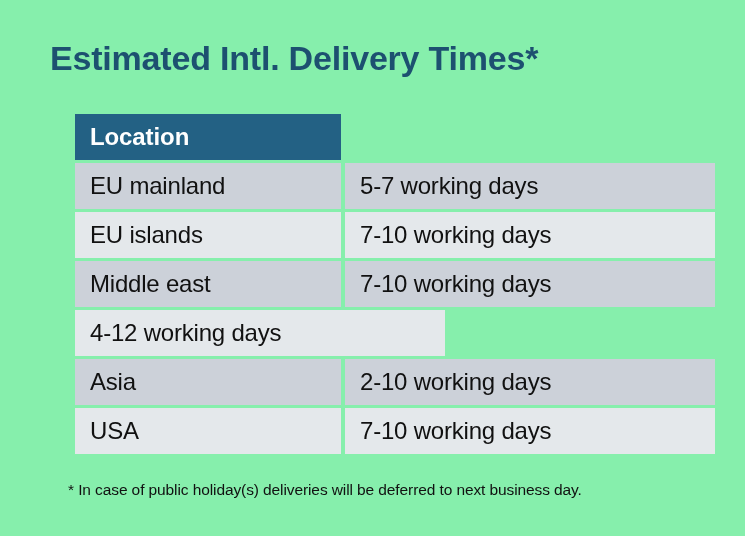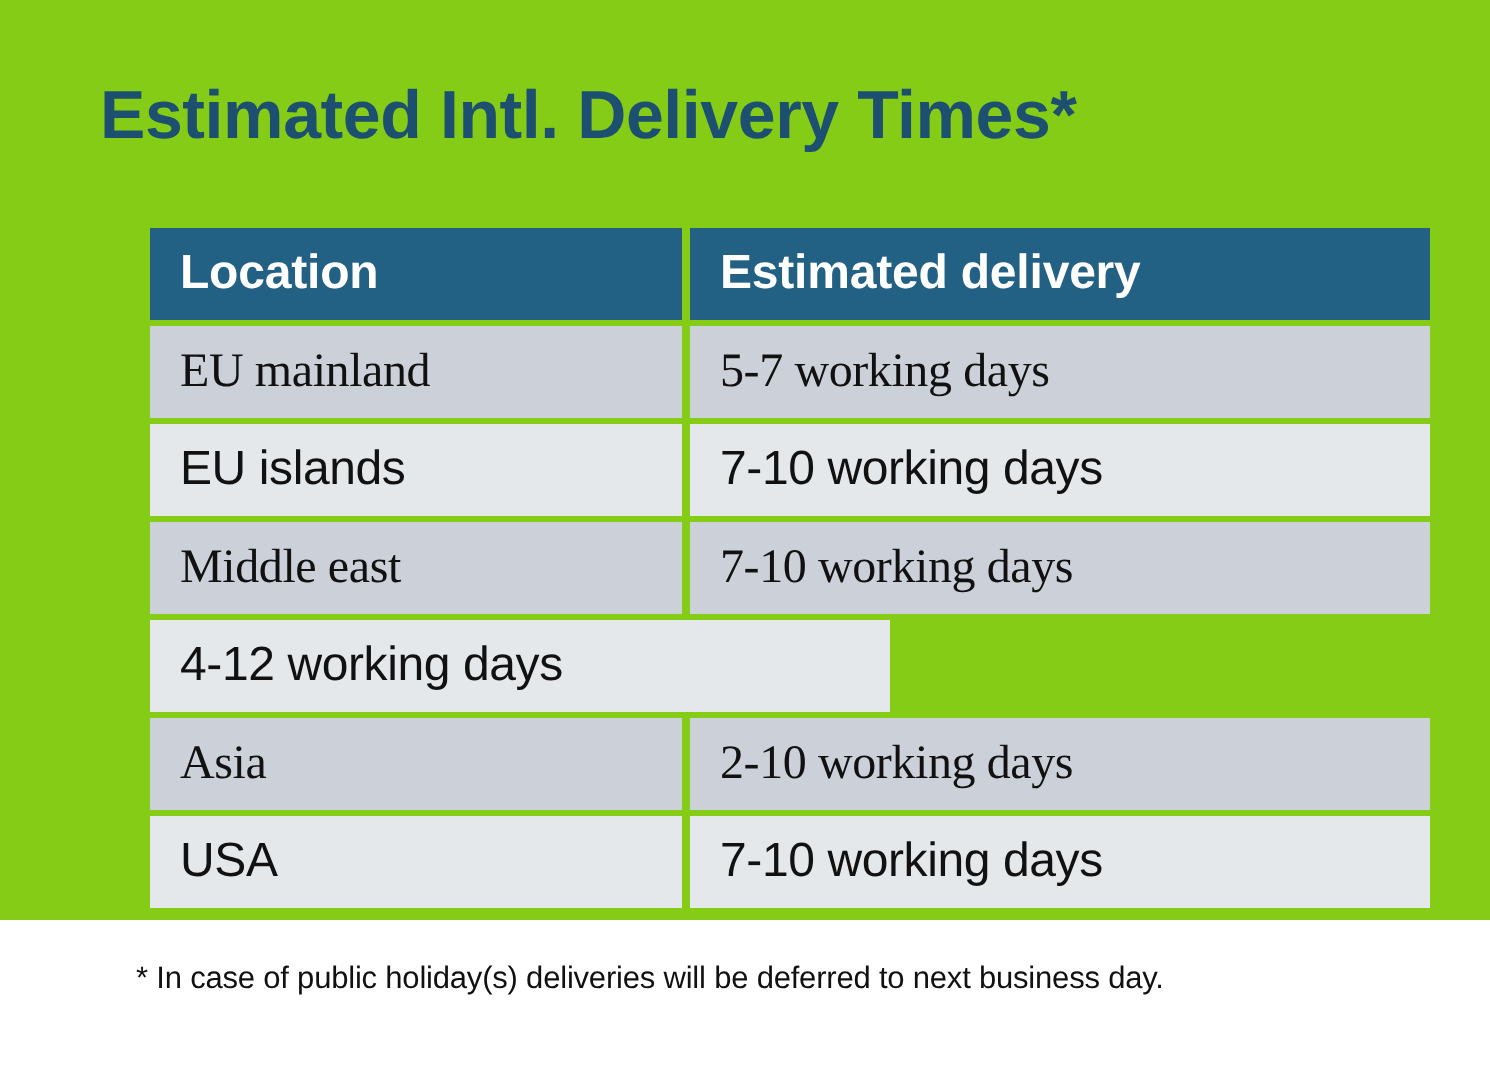"Estimated Intl. Delivery Times*" #page { background: #84cc16 -> #86efac; height: 460px -> 536px }
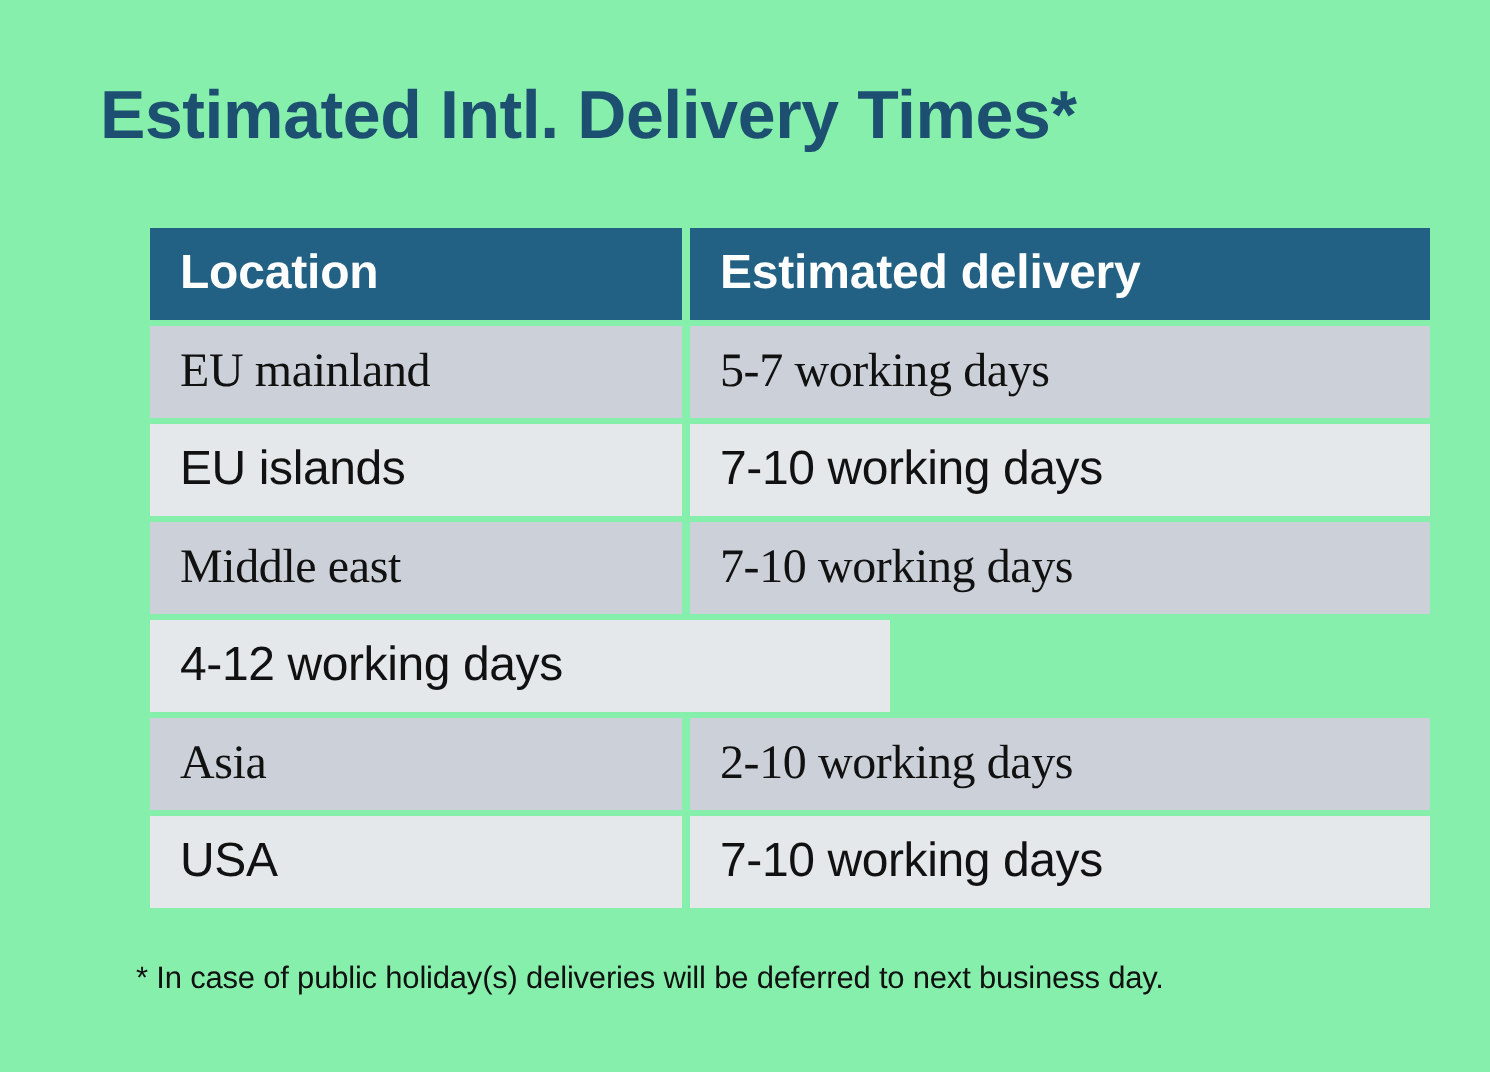"Estimated delivery" div.cell { html: <div>Estimated delivery</div> -> none }
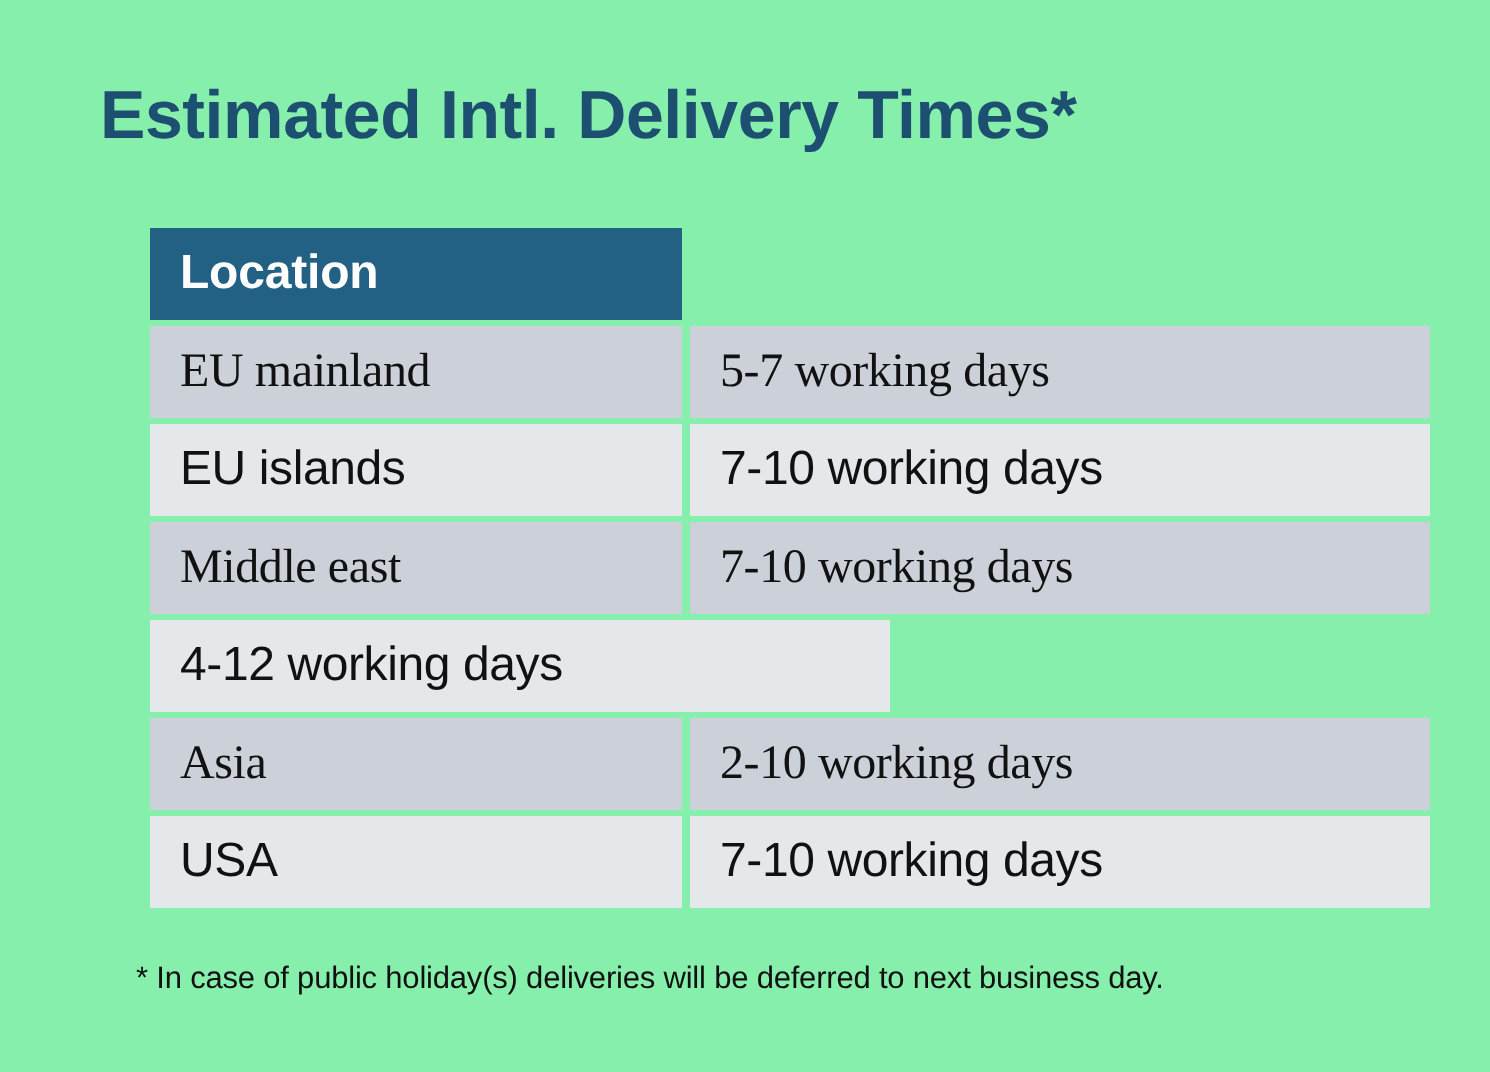"EU mainland" .body-row.shade-dark .cell { font-family: Liberation Serif, serif -> none }
